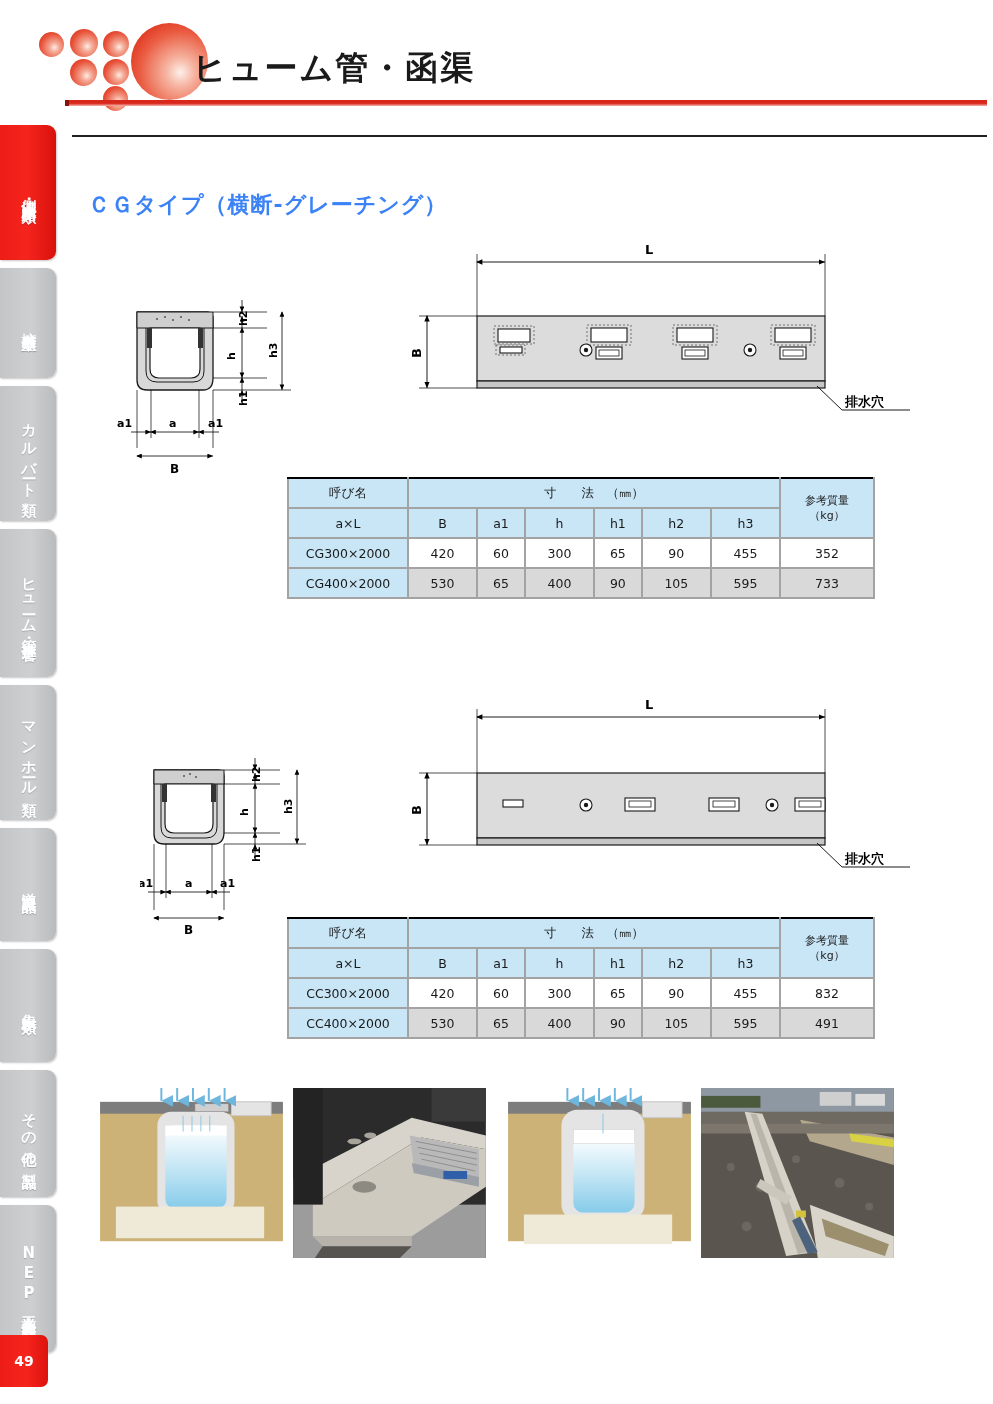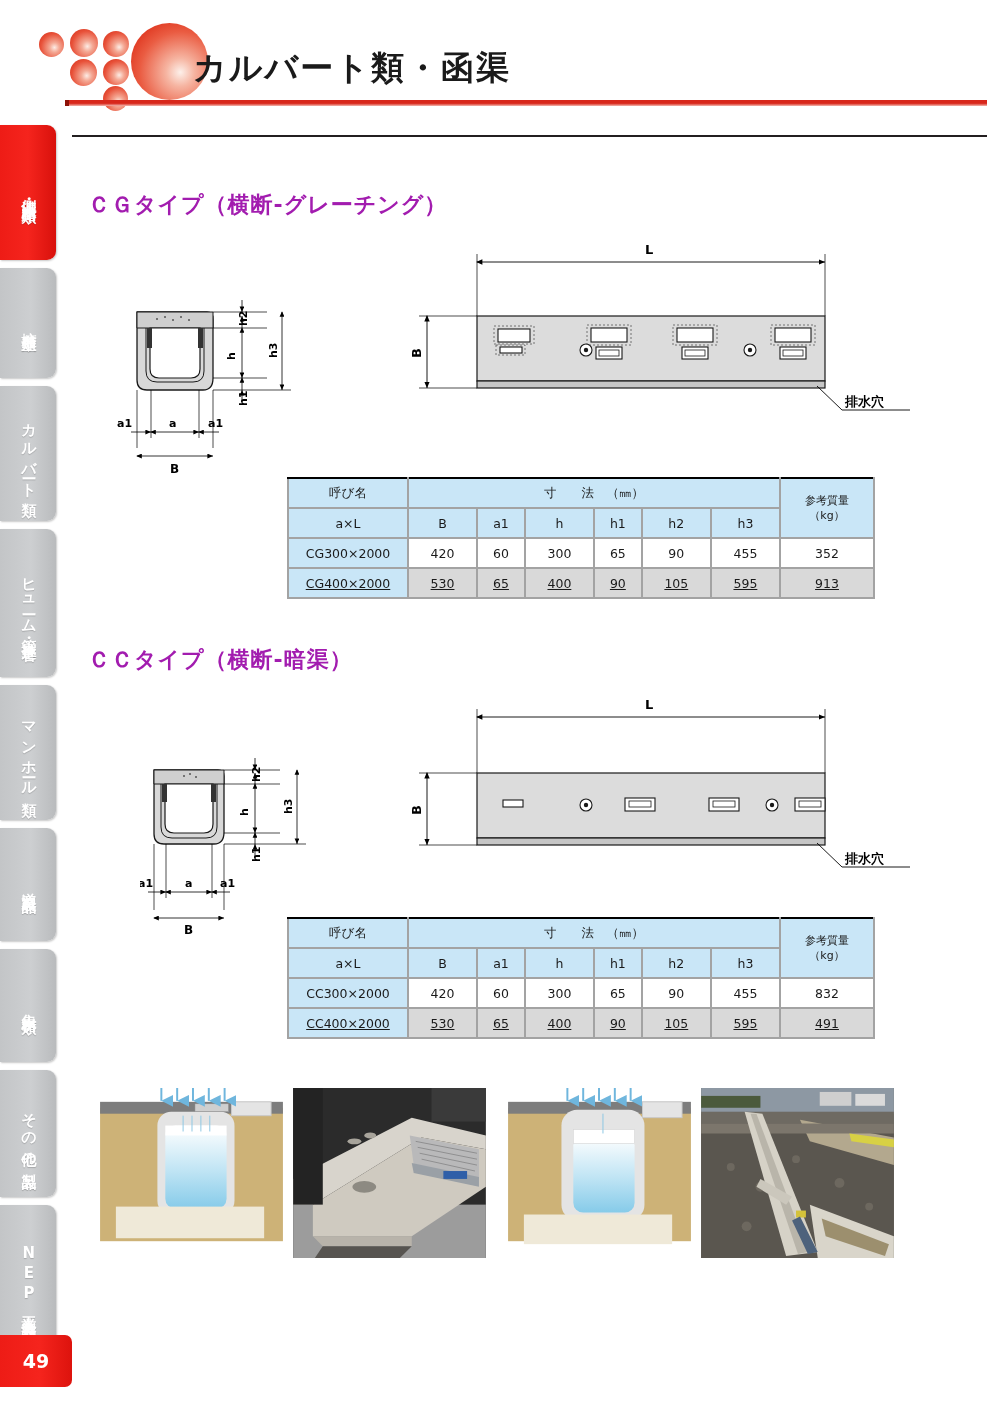"カルバート類・函渠" div.headtitle { text: カルバート類 -> ヒューム管 }
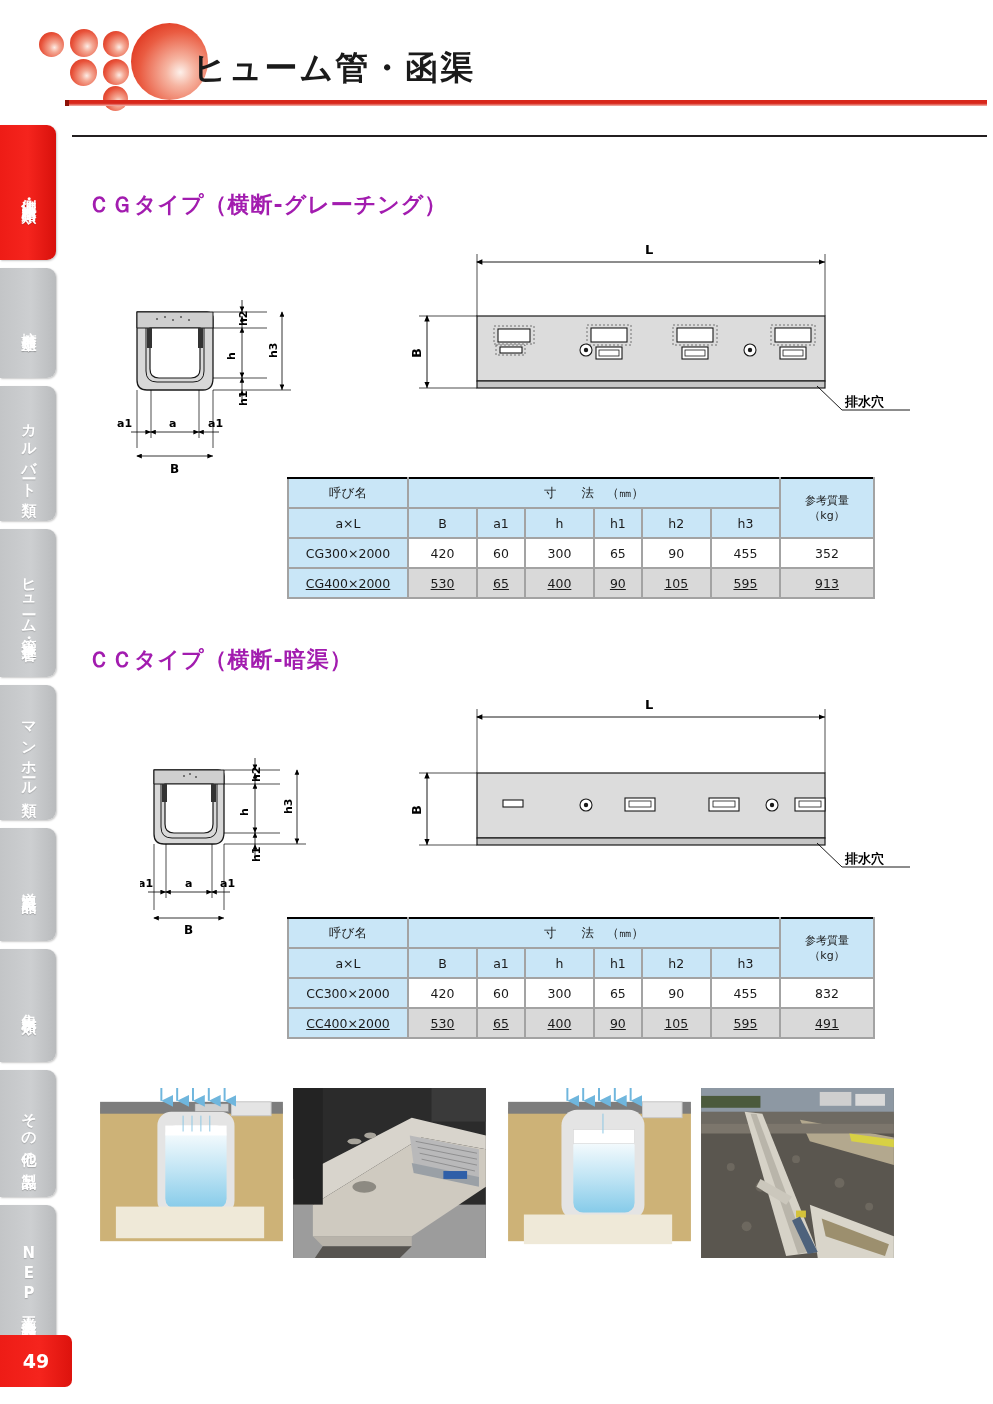"ＣＧタイプ（横断-グレーチング）" .type-title { color: #a21caf -> #3b82f6 }
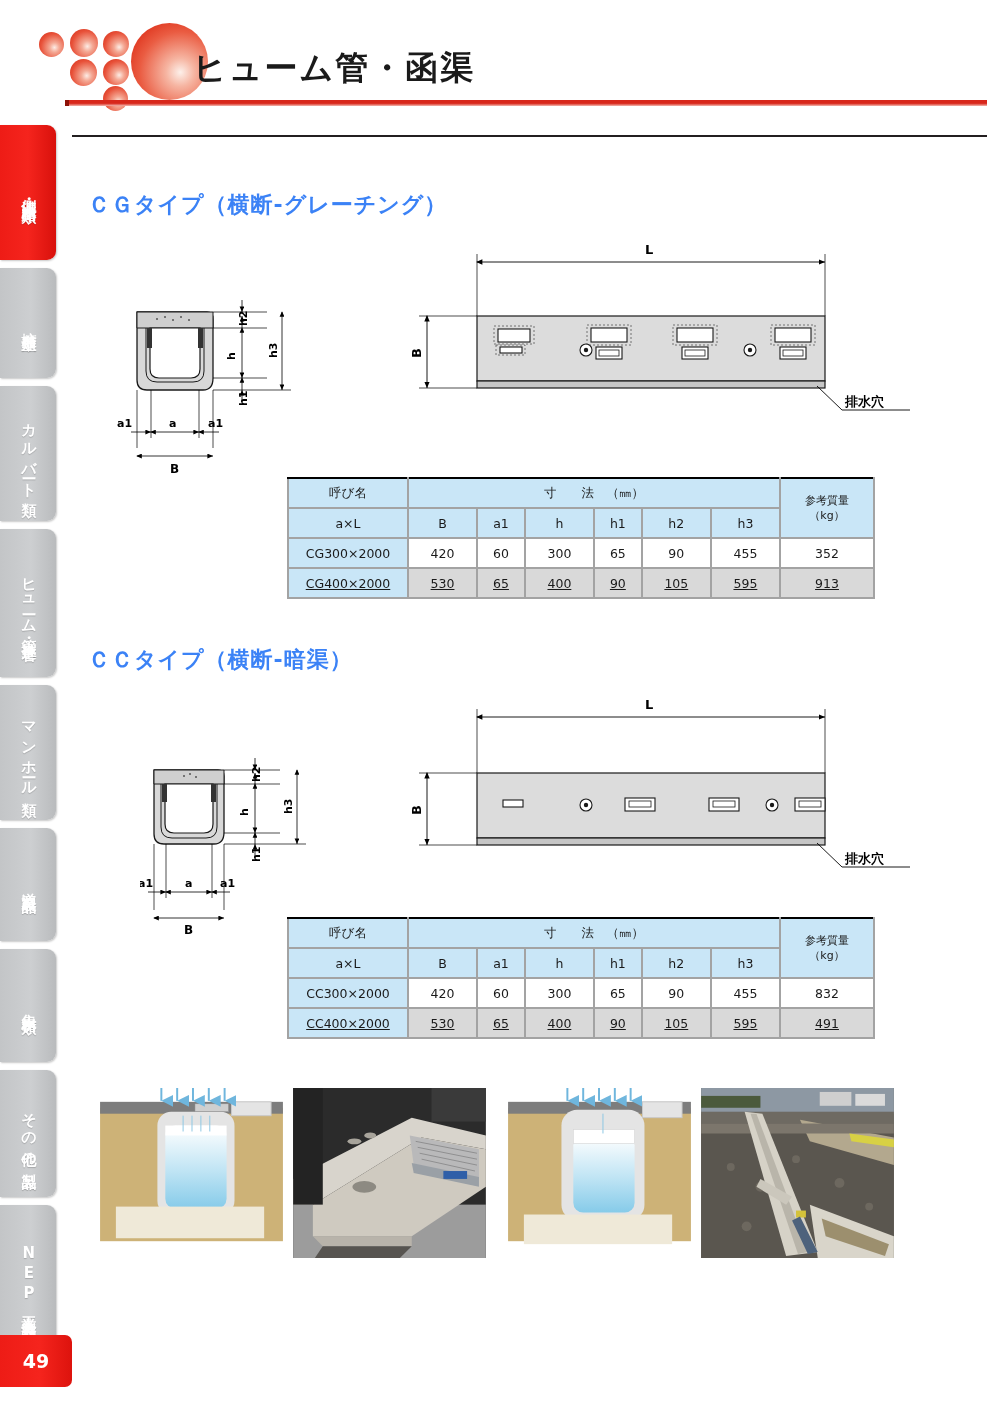"CG400×2000" table.spec .rowB td { text-decoration: underline -> none }
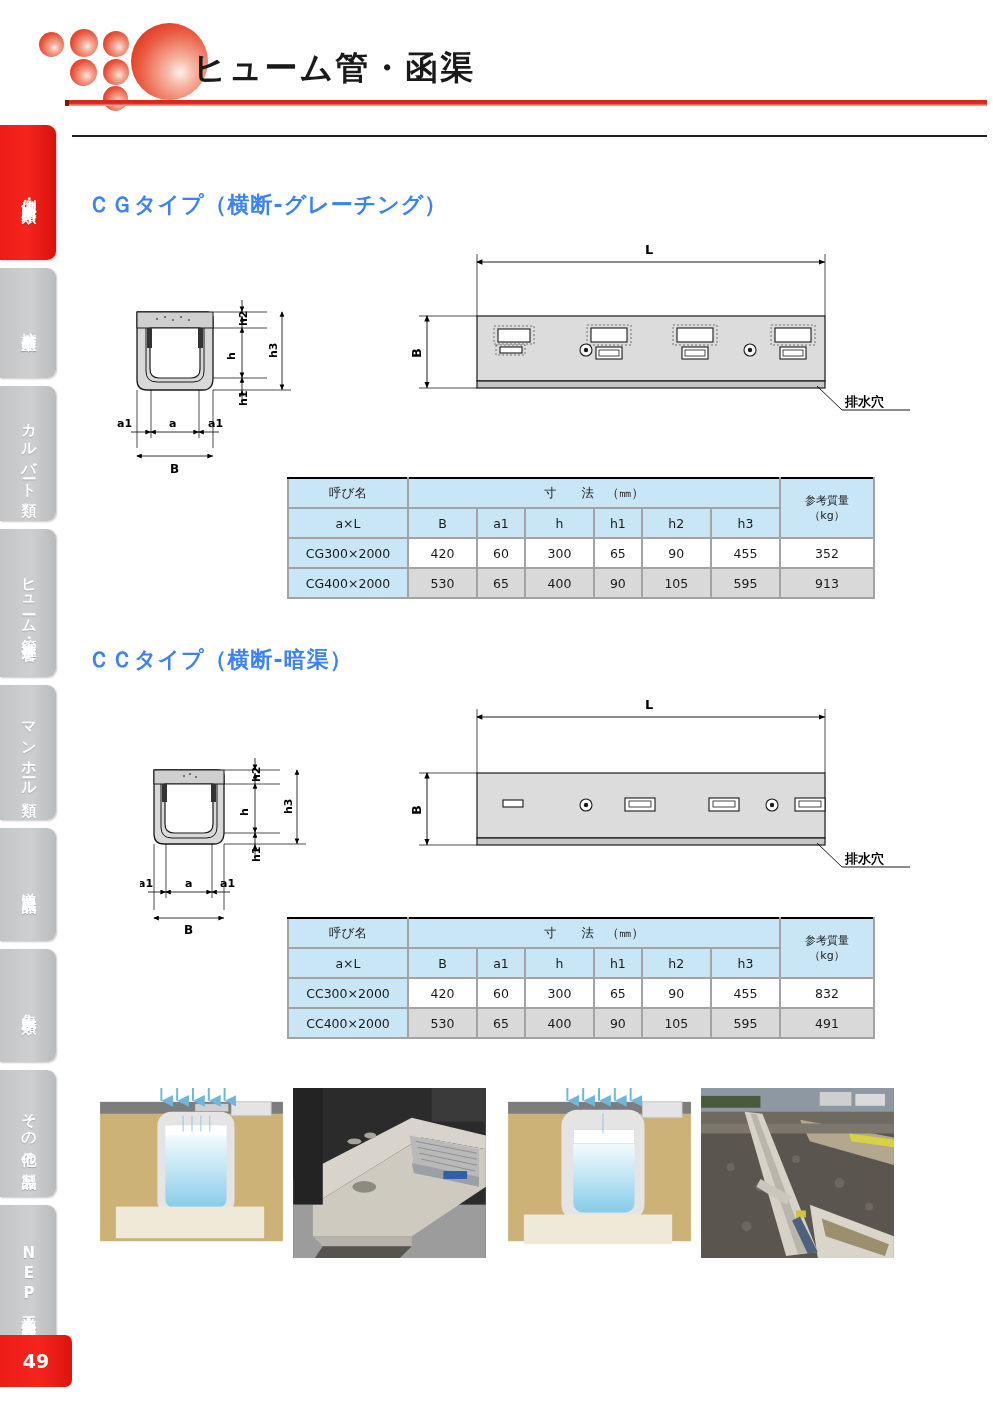"913" td { text: 913 -> 733 }
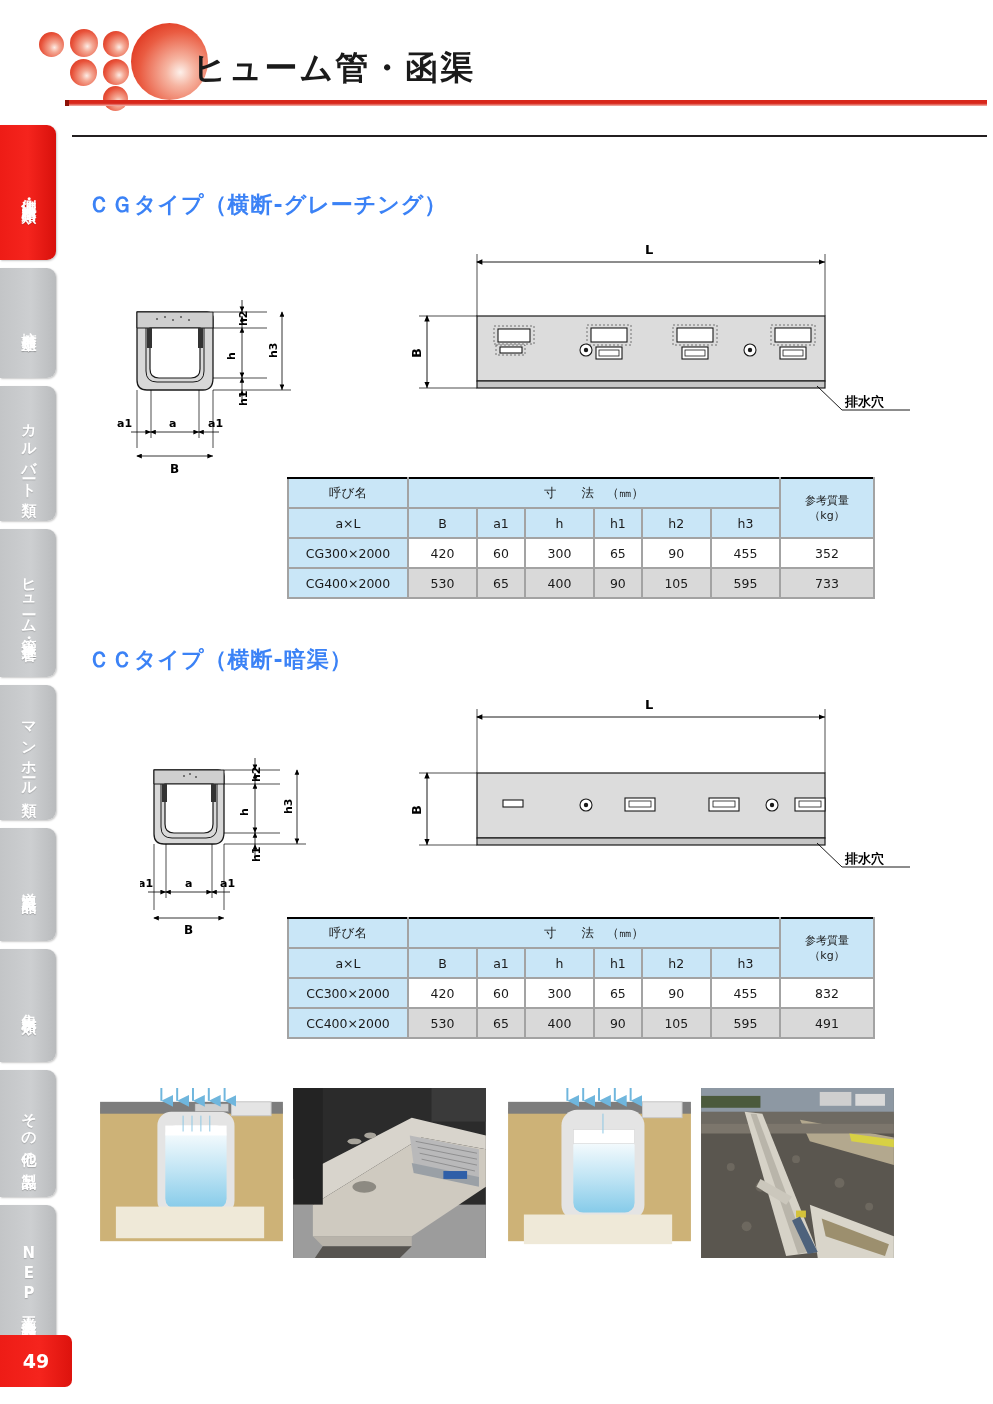"ＣＣタイプ（横断-暗渠）" div.type-title { html: <div>ＣＣタイプ（横断-暗渠）</div> -> none }
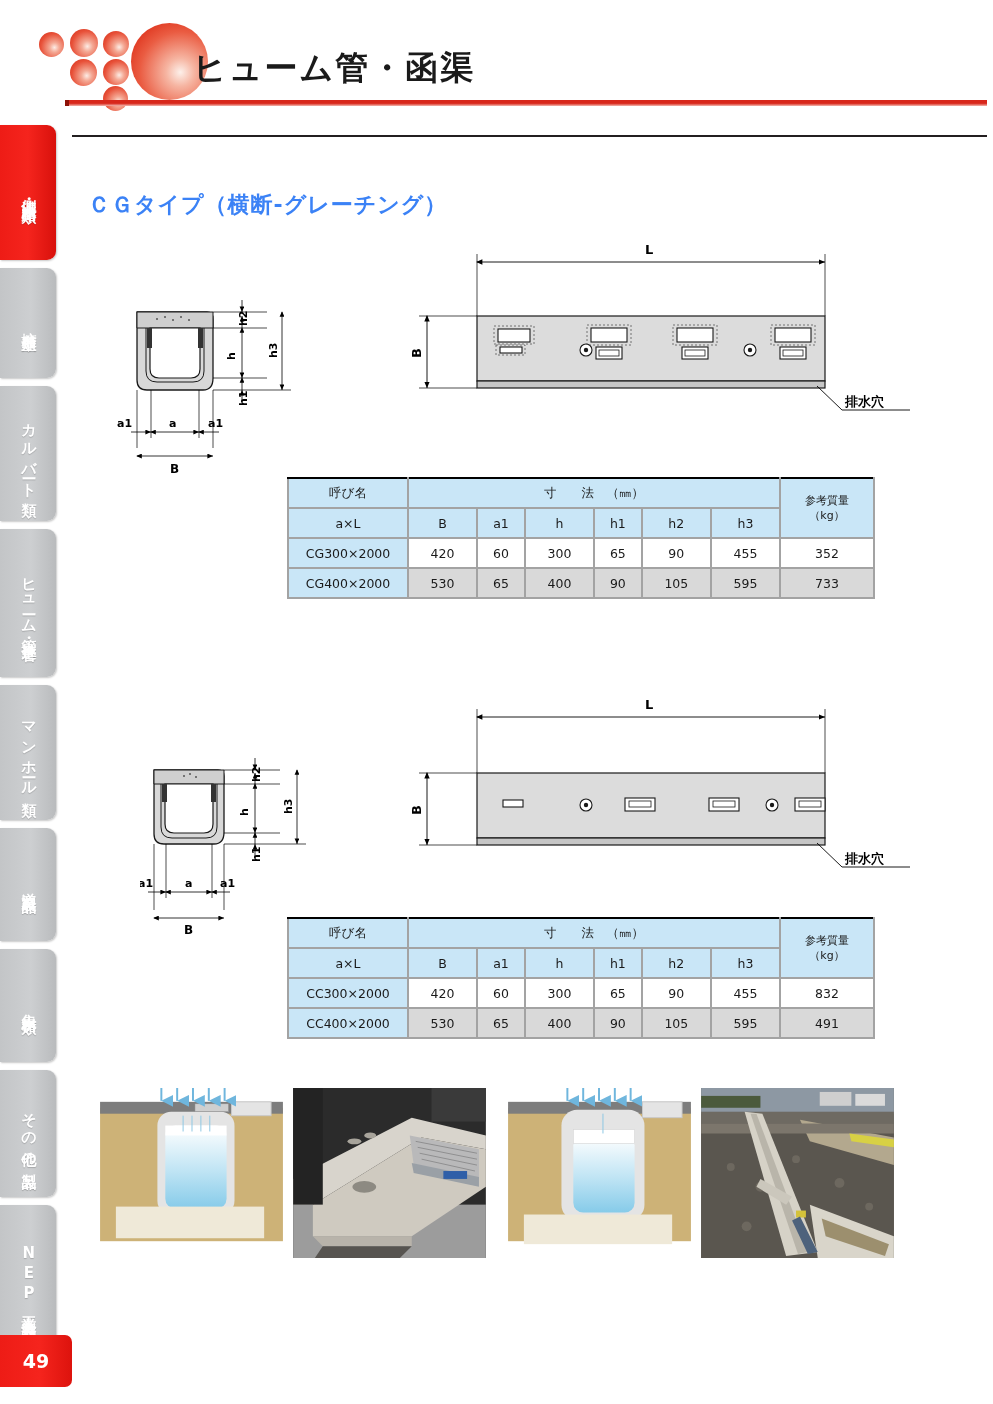"49" .pagenum { font-size: 19px -> 14px; width: 72px -> 48px }
